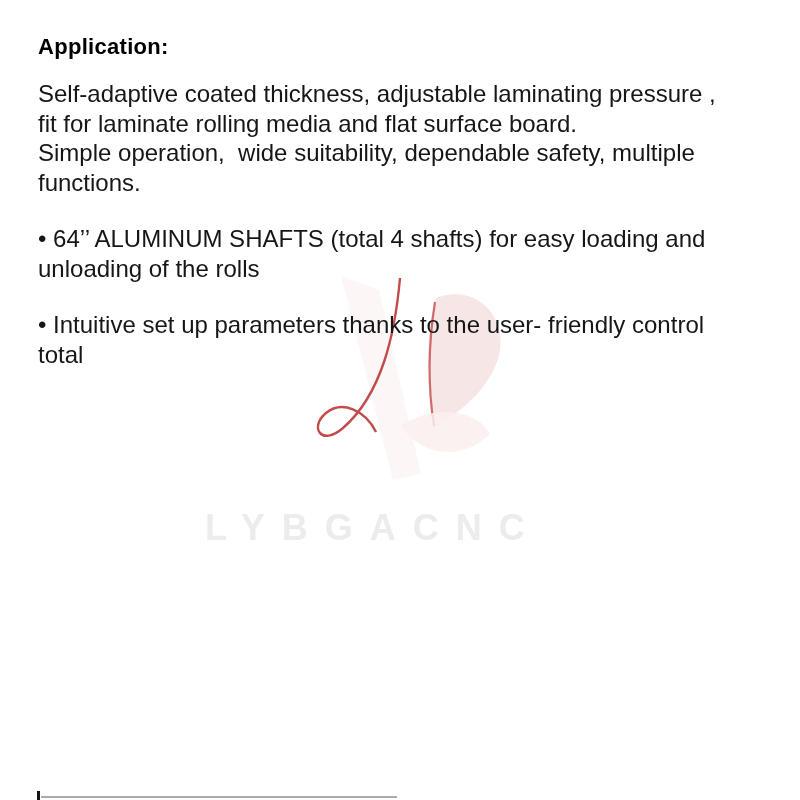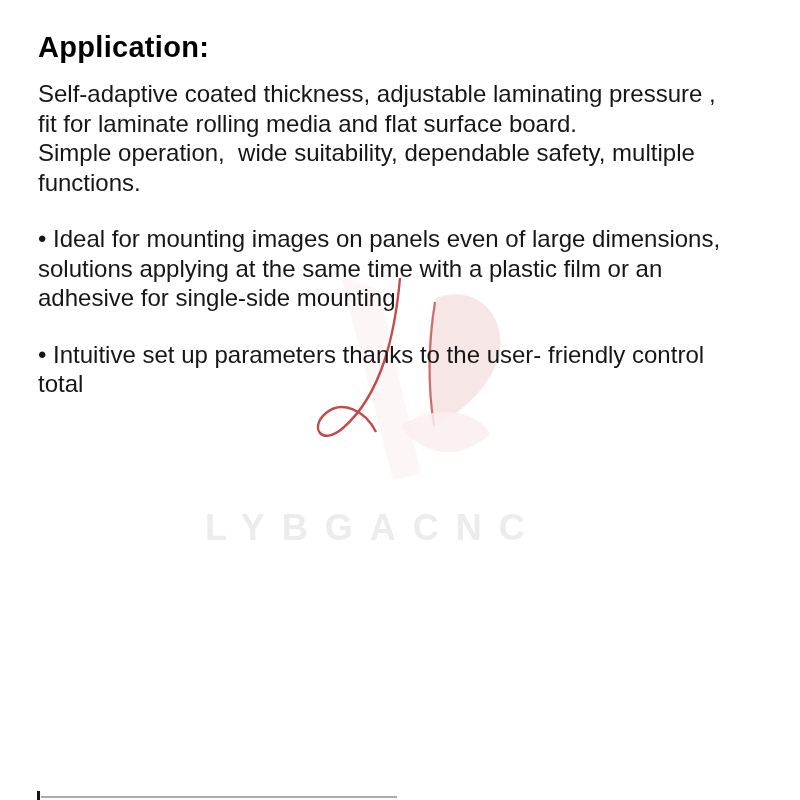"Application:" .title { font-size: 29px -> 22px }
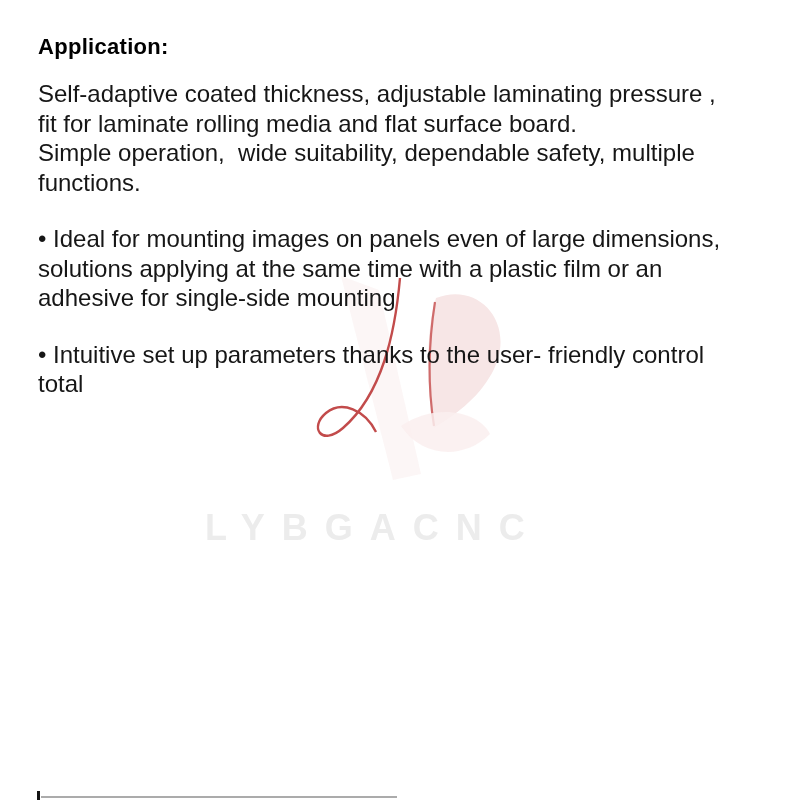"• 64’’ ALUMINUM SHAFTS (total" div.para { html: none -> <div>• 64’’ ALUMINUM SHAFTS (total 4 shafts) for easy loading and unloading of the rolls</div> }
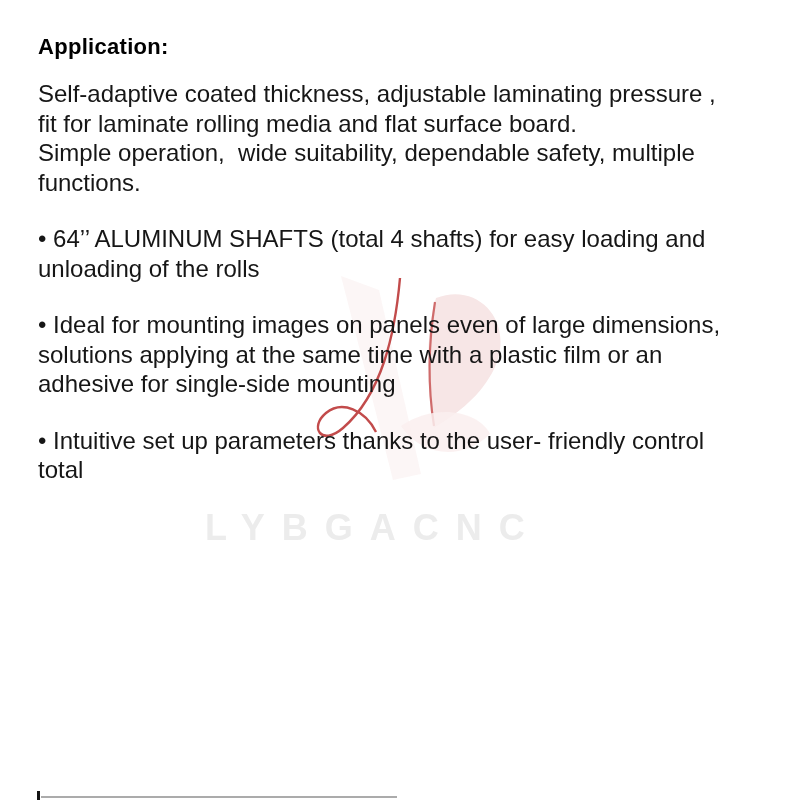"• Ideal for mounting images" div.para { html: <div>• Ideal for mounting images on panels even of large dimensions, solutions applying at the same time with a plastic film or an adhesive for single-side mounting</div> -> none }
